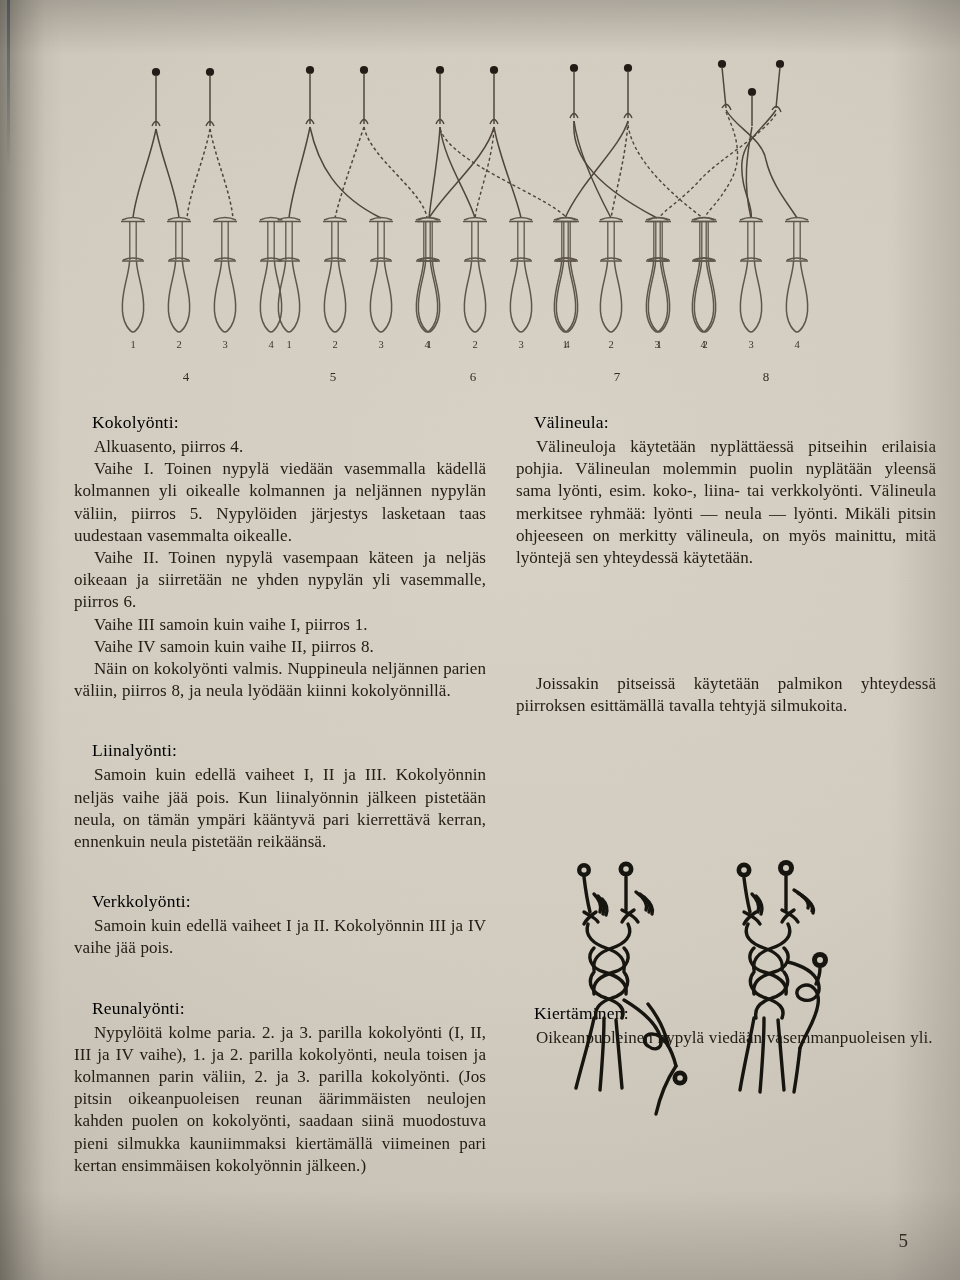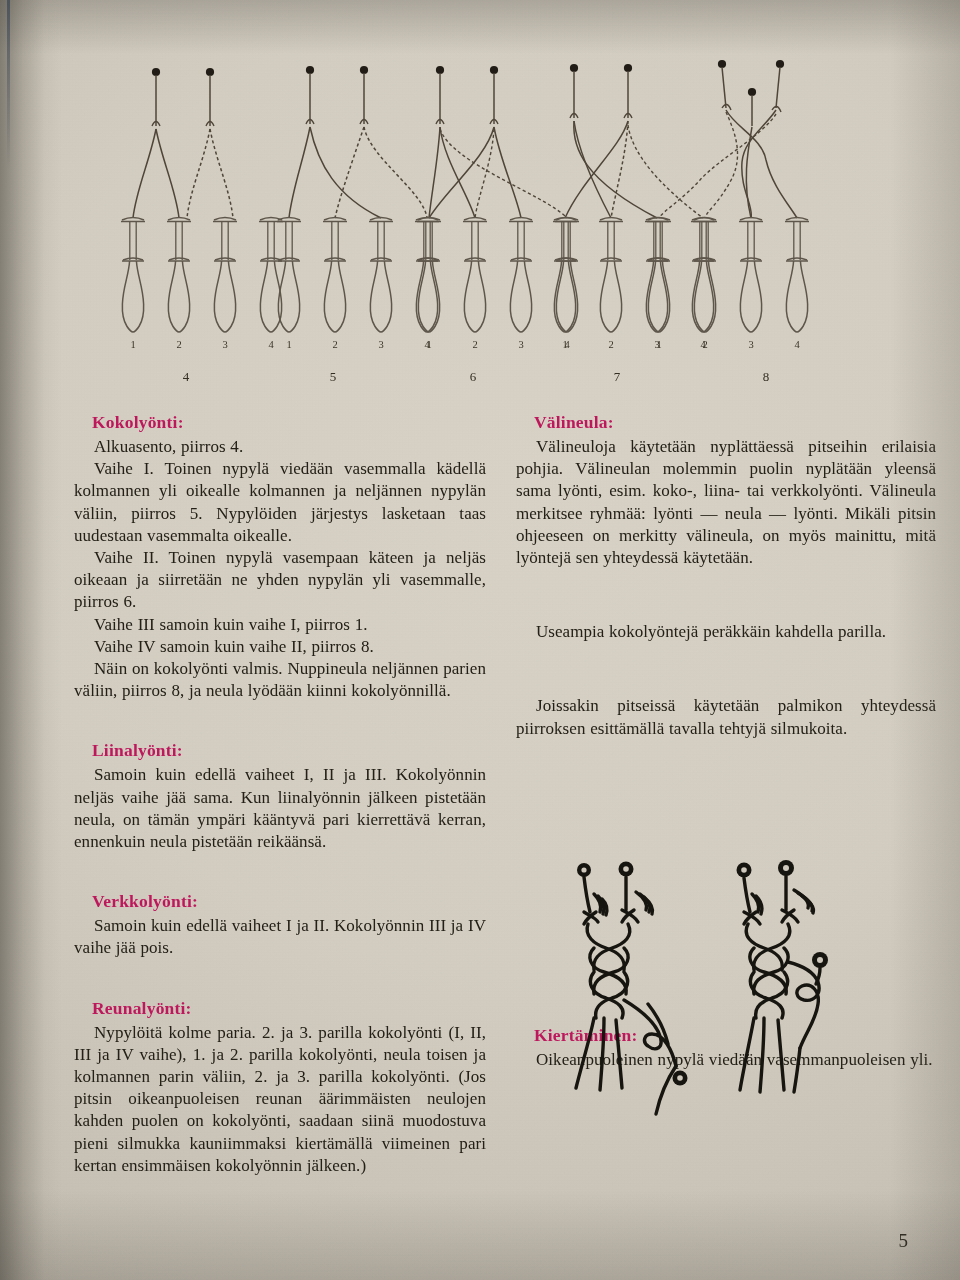"Kokolyönti:" h2.head { color: #be185d -> #000000; font-weight: bold -> normal }
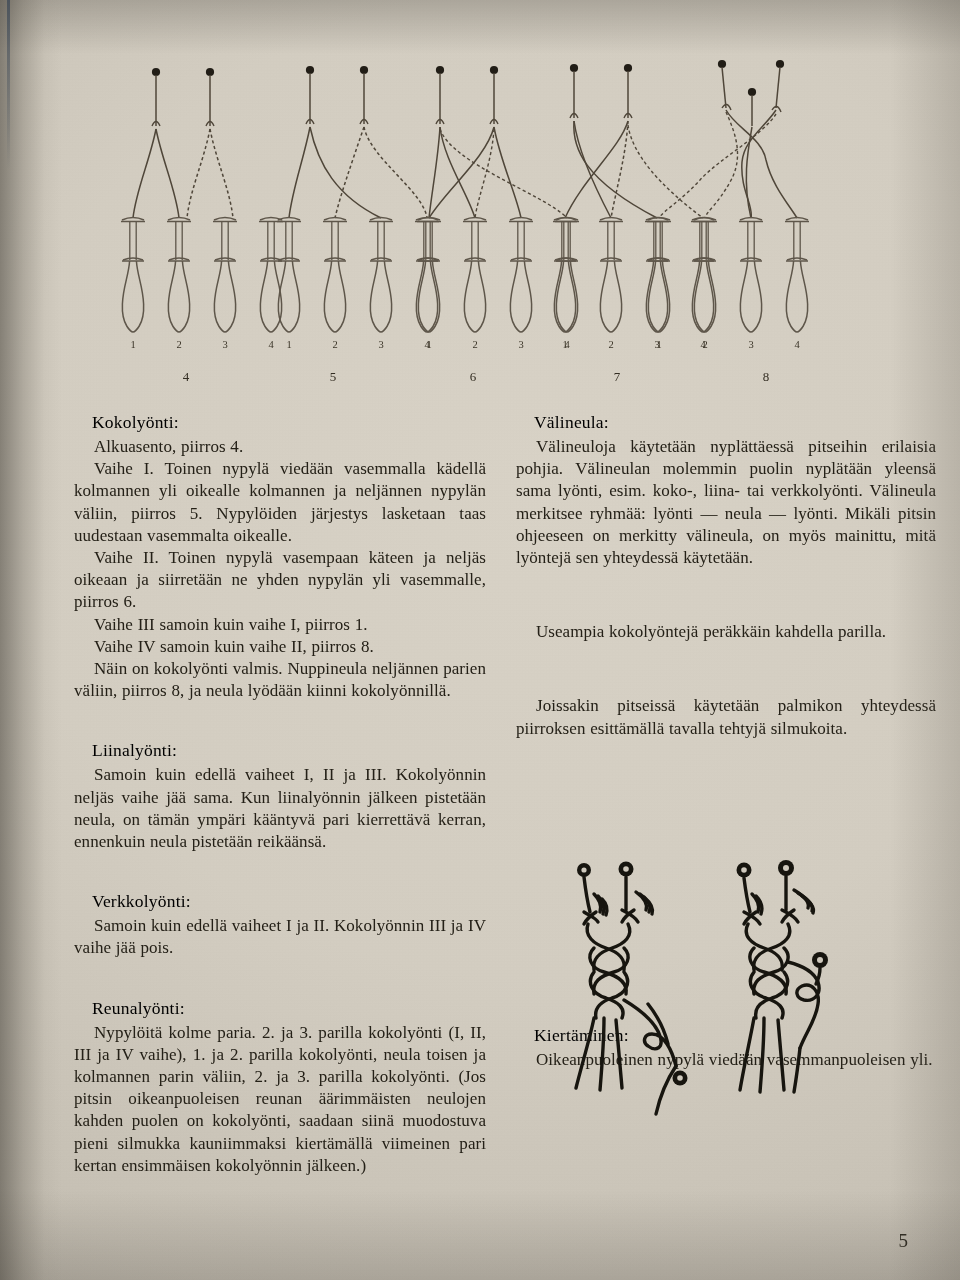"Useampia kokolyöntejä peräkkäin kahdella" p.body { html: <p>Useampia kokolyöntejä peräkkäin kahdella parilla.</p> -> none }
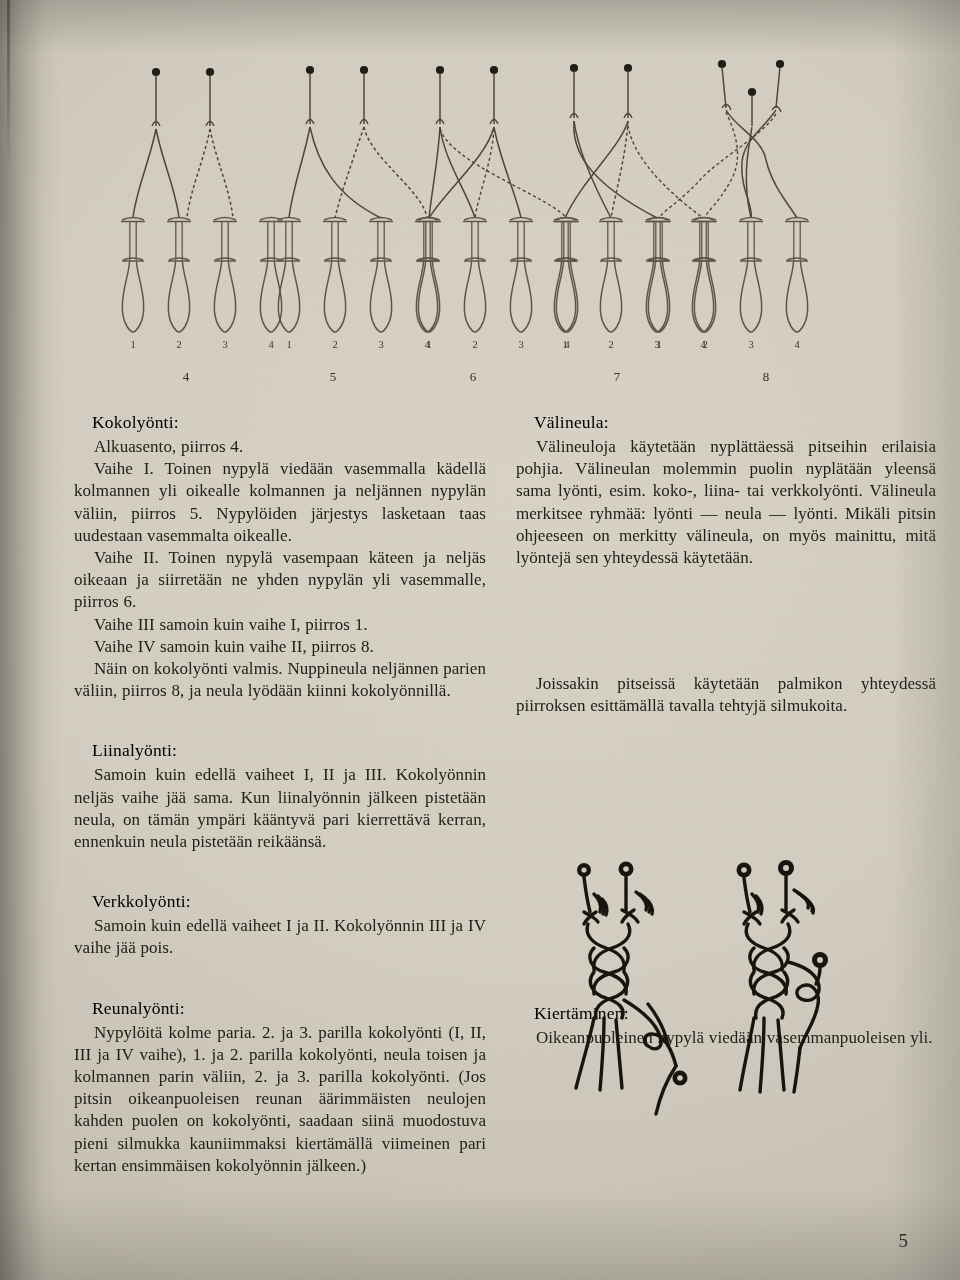"Samoin kuin edellä vaiheet I," p.body { text: sama -> pois }
